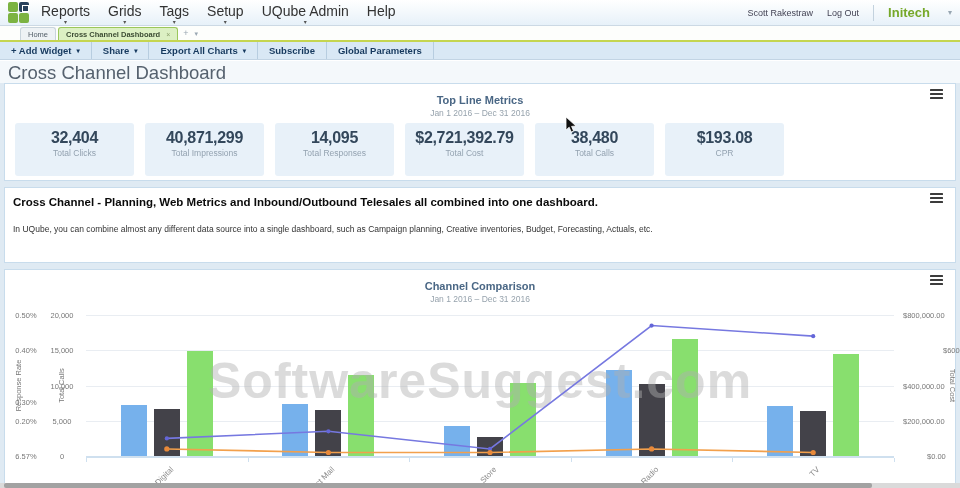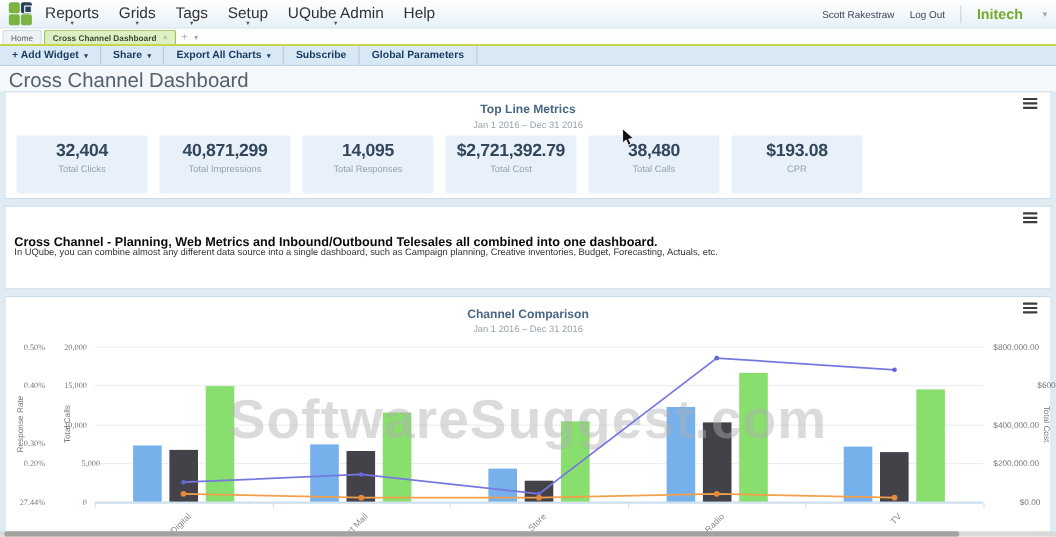"Home" .tabbar { padding-left: 2px -> 20px }
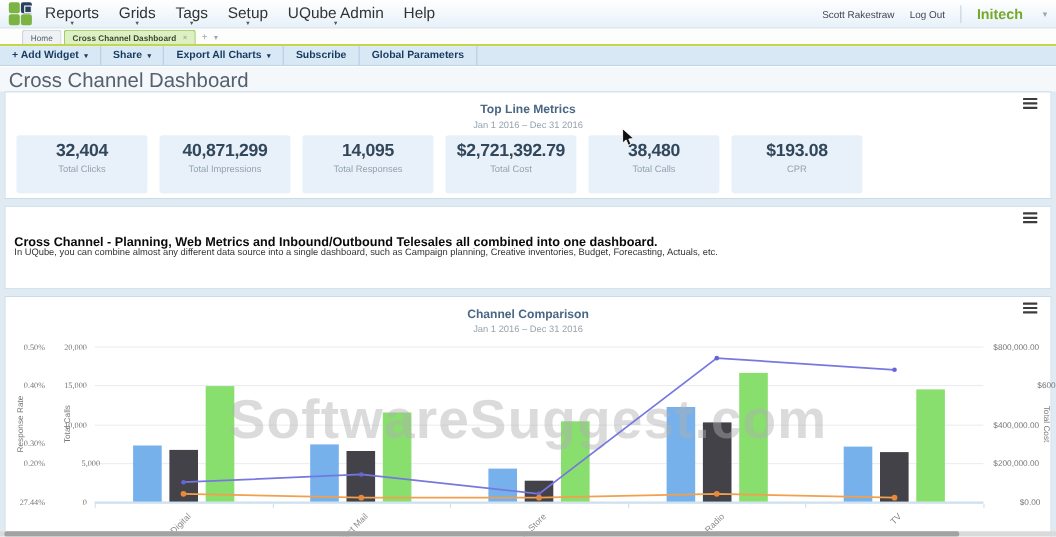"Cross Channel - Planning, Web" .desc-heading { top: 27px -> 8px }
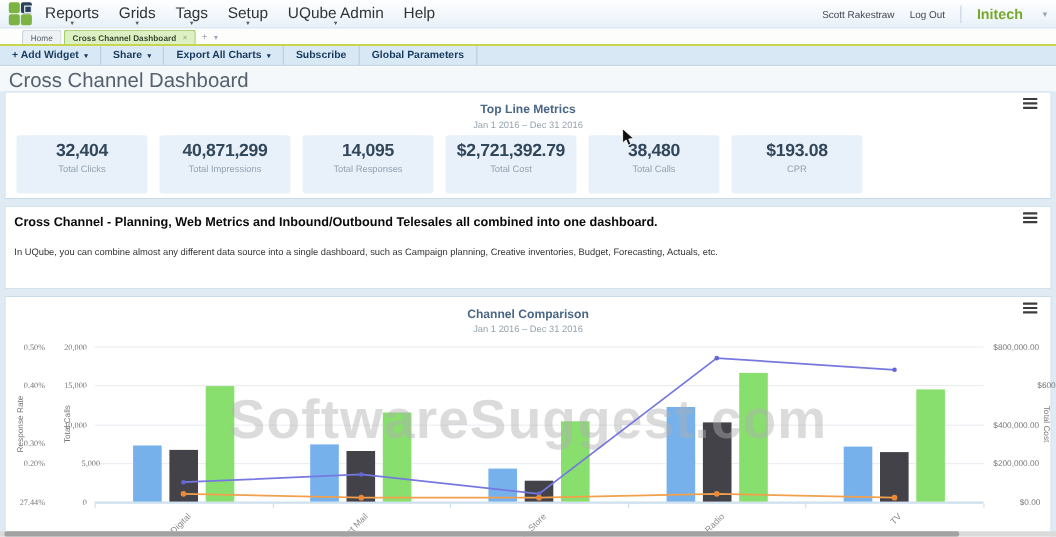"0.50%" .ytick.r { font-family: Liberation Serif, serif -> none; text-align: right -> center }
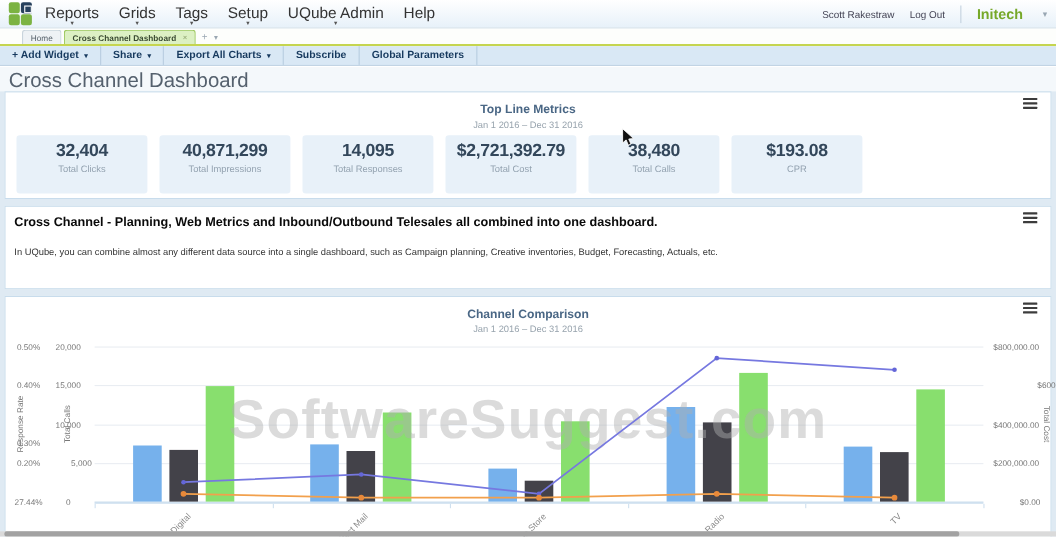"5,000" div.ytick { left: 52px -> 40px }
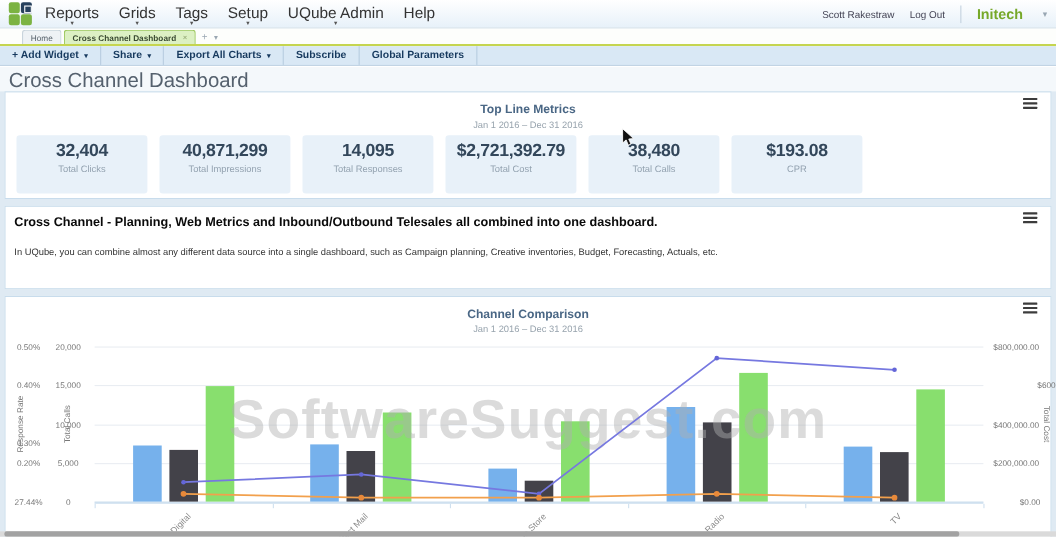"27.44%" div.ytick { text: 27.44% -> 6.57% }
